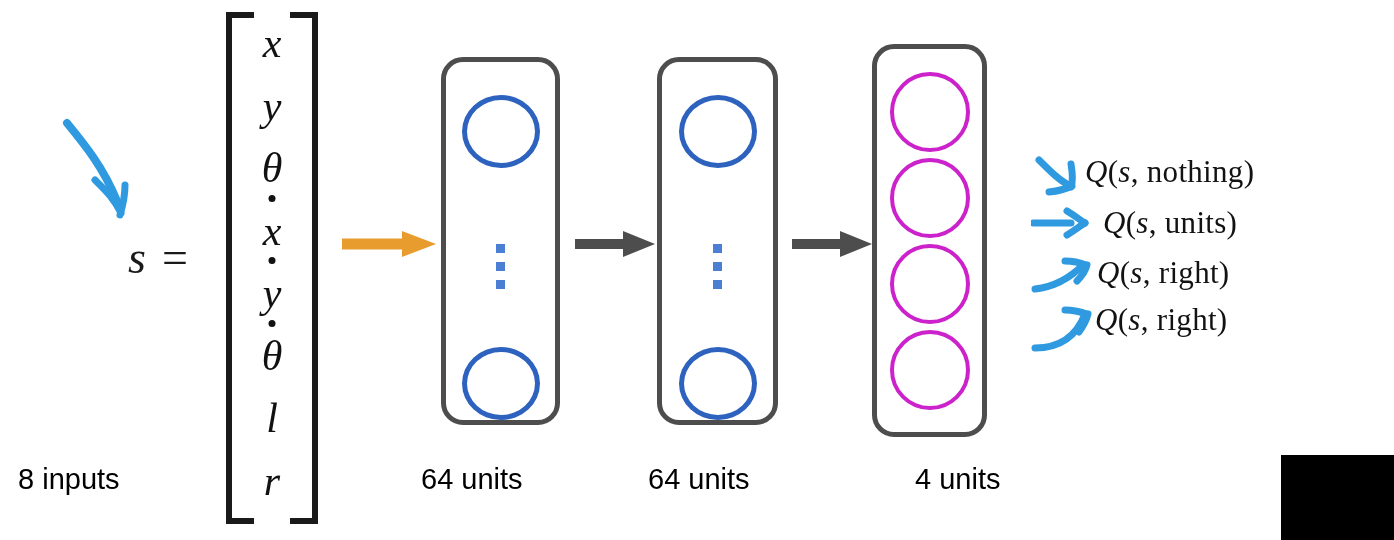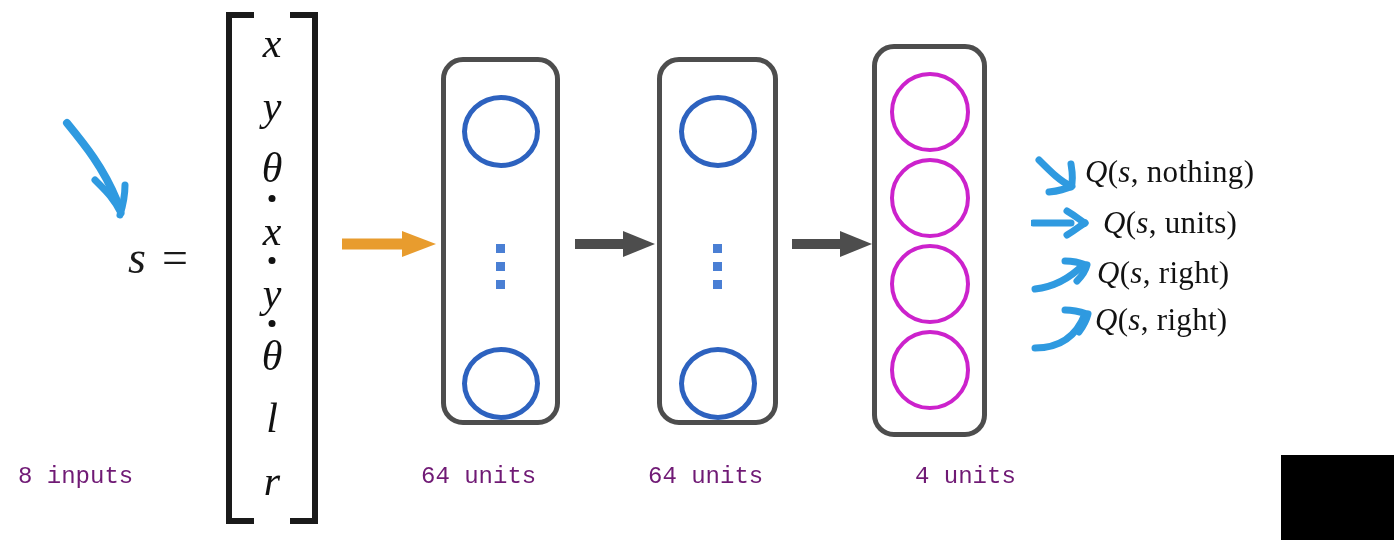"8 inputs" .unit-label { color: #701a75 -> #000000; font-family: Liberation Mono, monospace -> Liberation Sans, sans-serif; font-size: 24px -> 29px }
